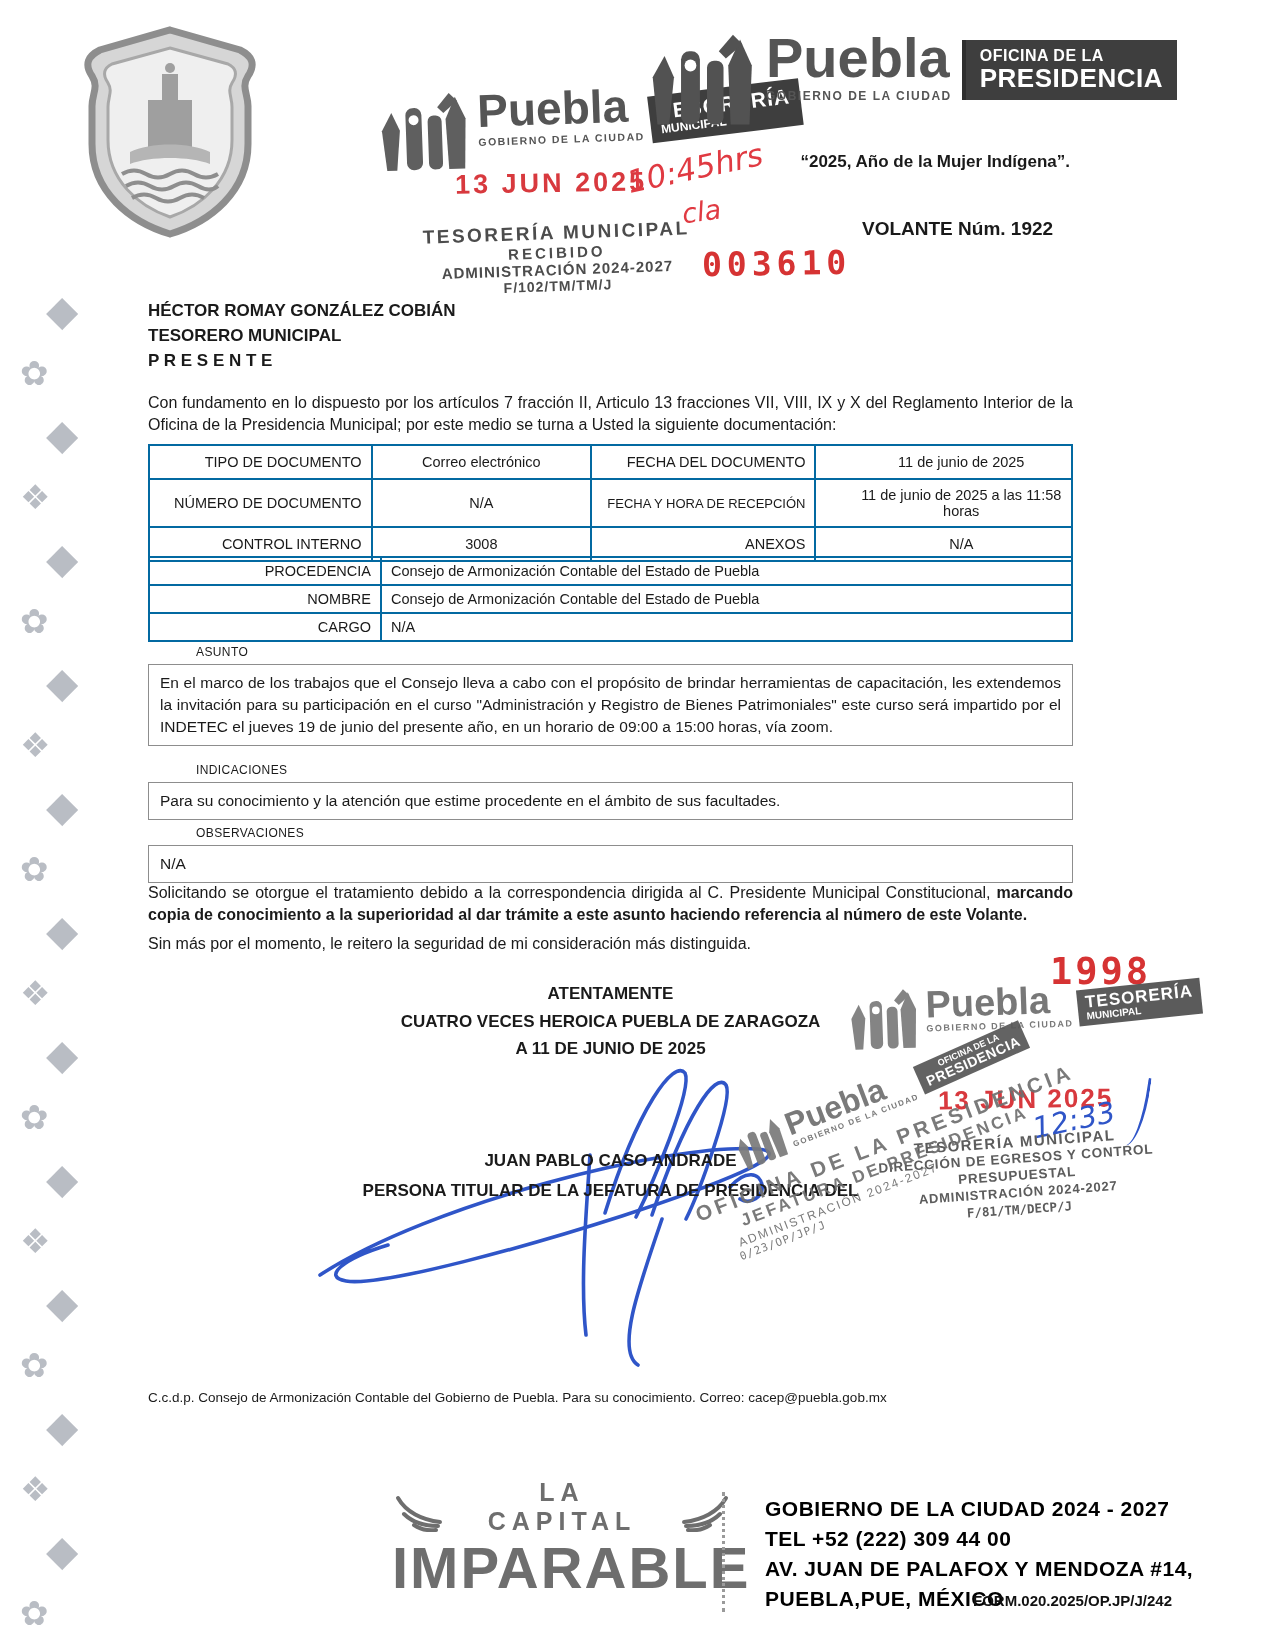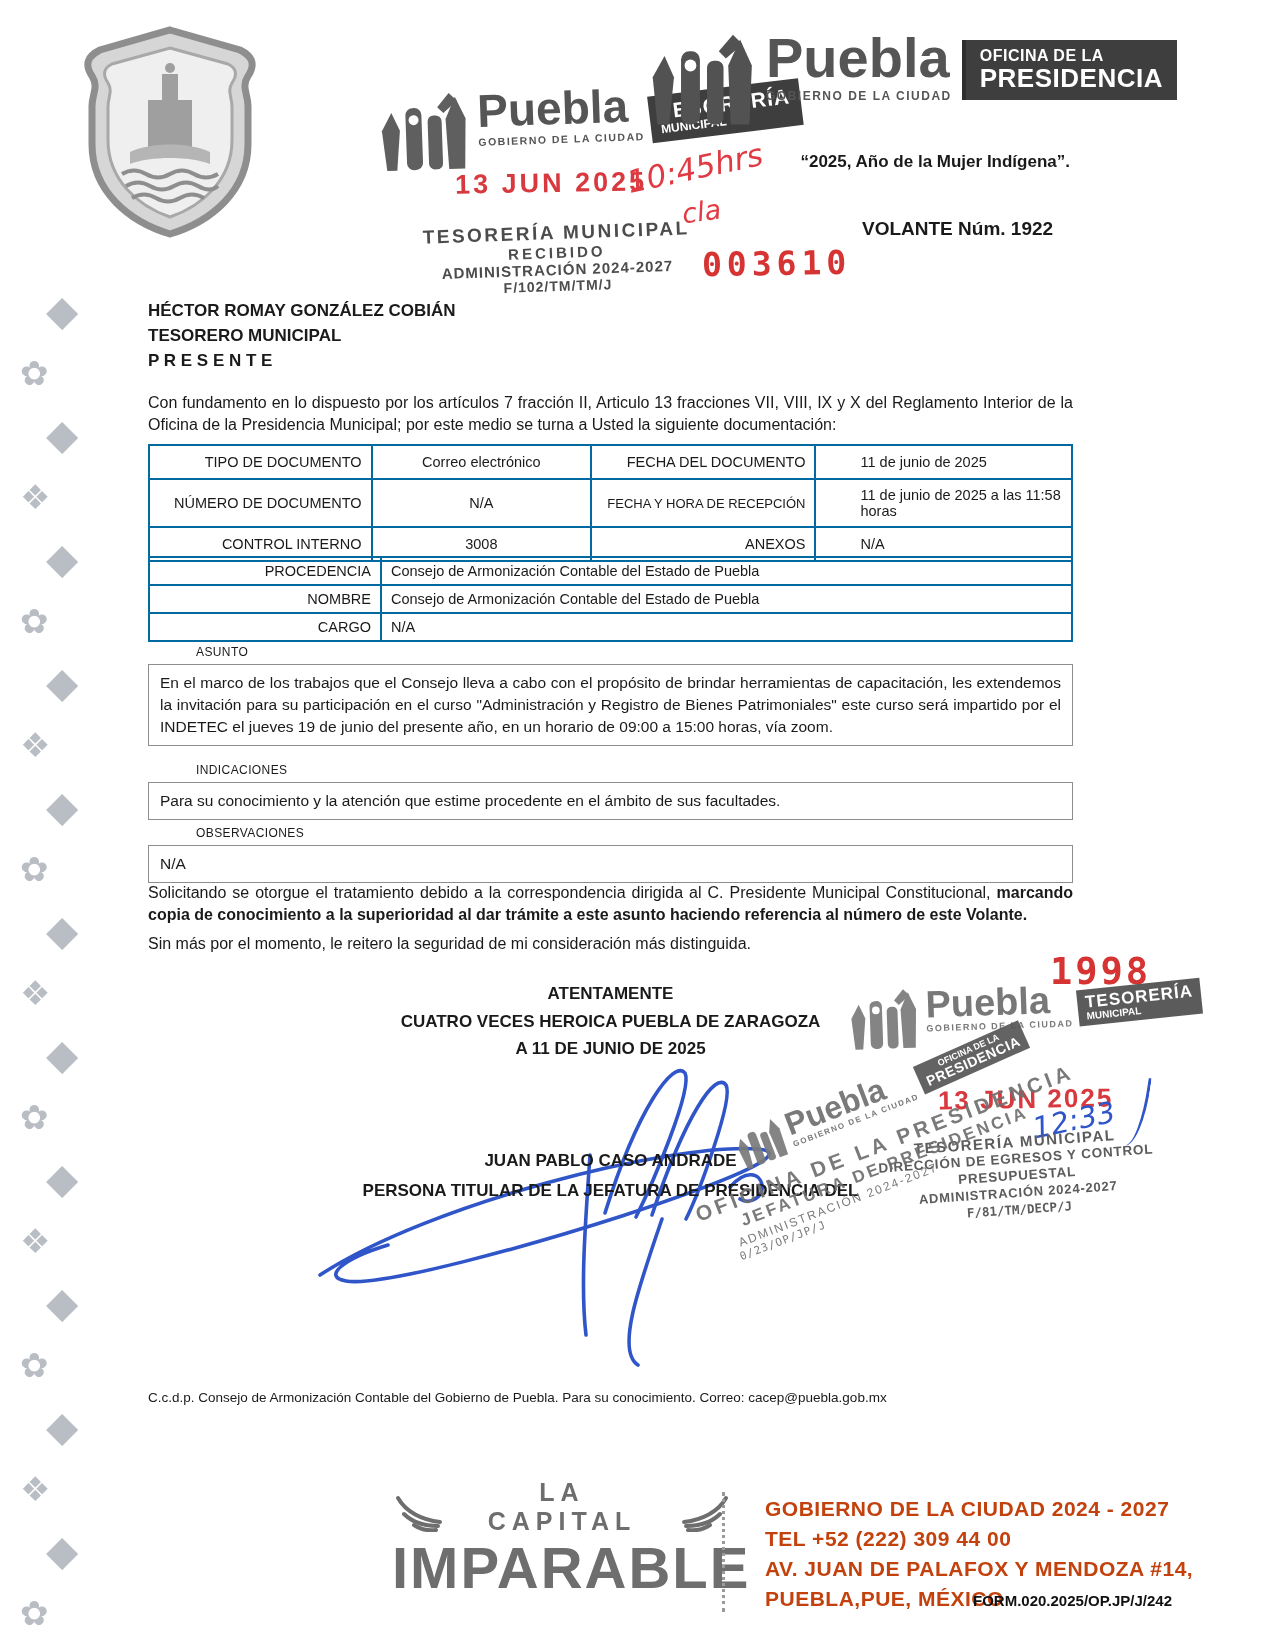"11 de junio de 2025" .t1 td:nth-child(4) { text-align: left -> center }
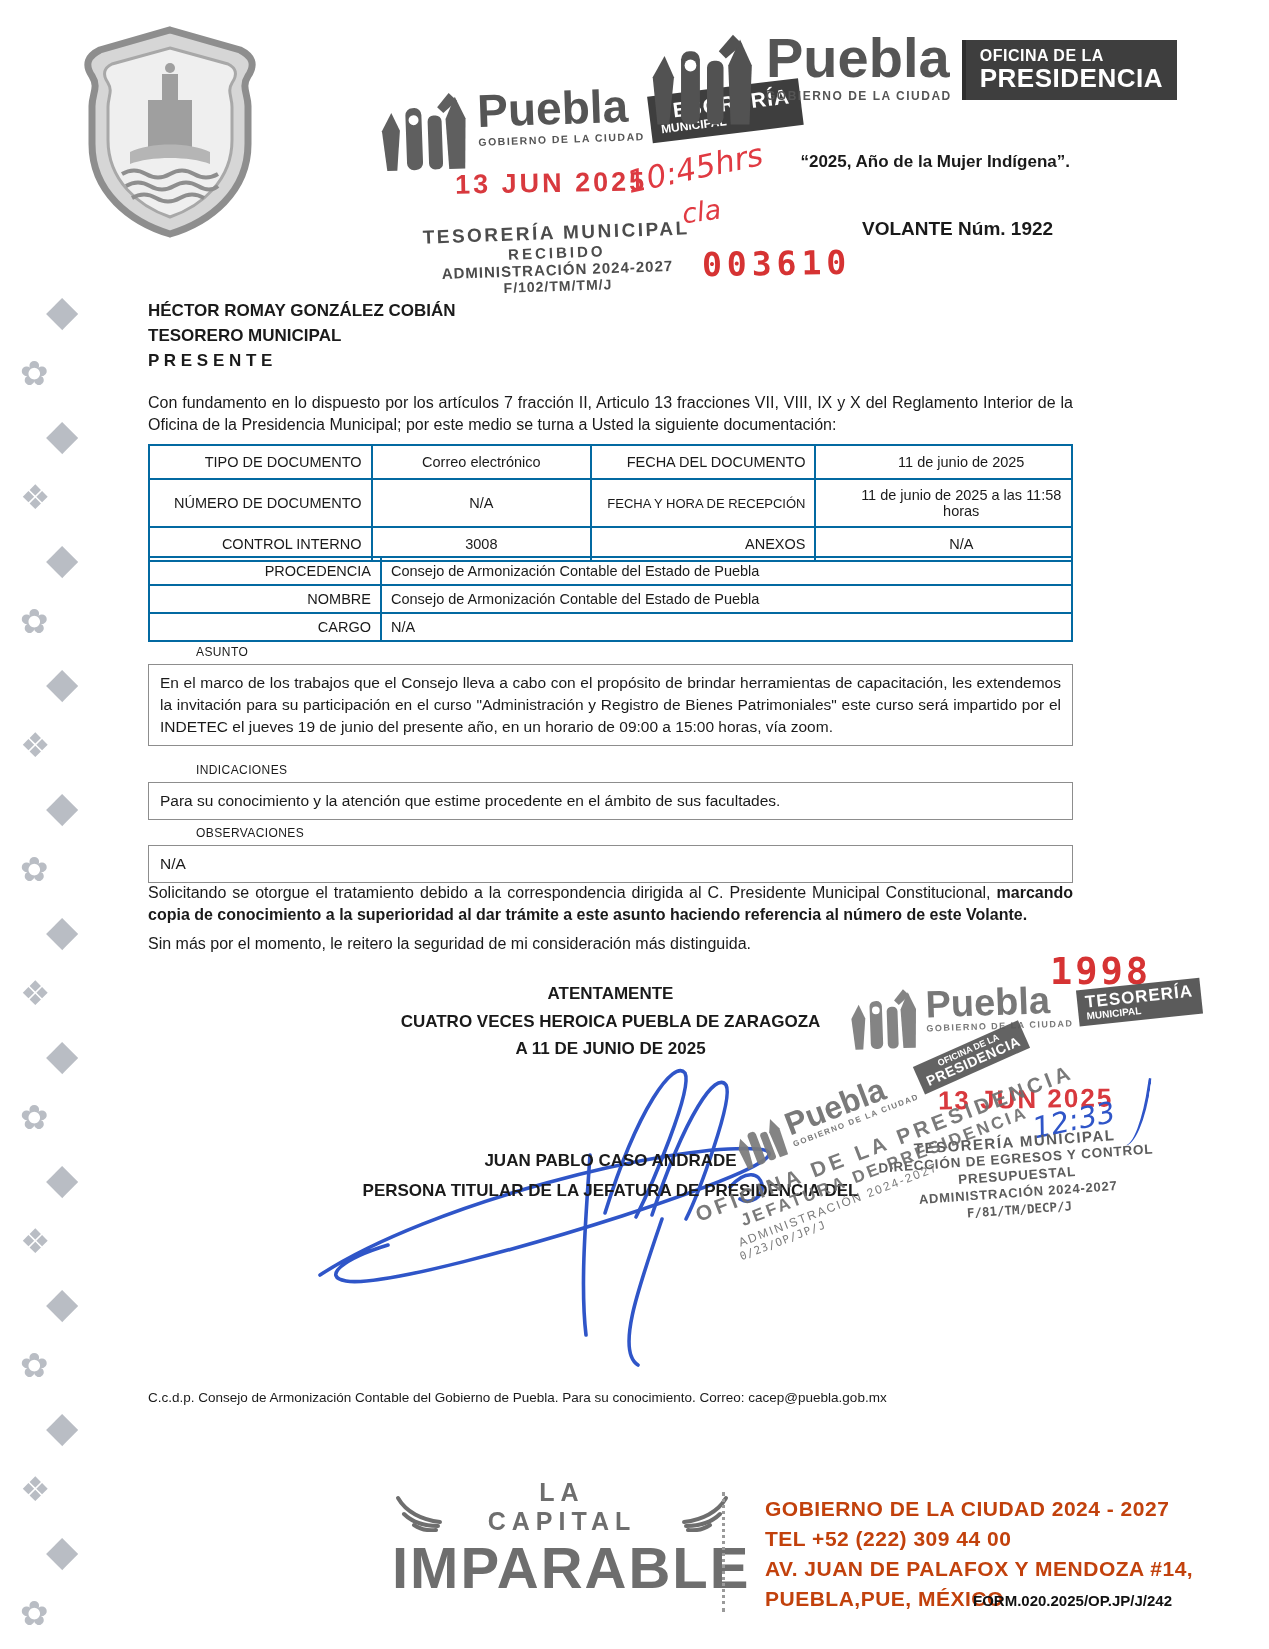"GOBIERNO DE LA CIUDAD 2024" .address { color: #c2410c -> #000000 }
